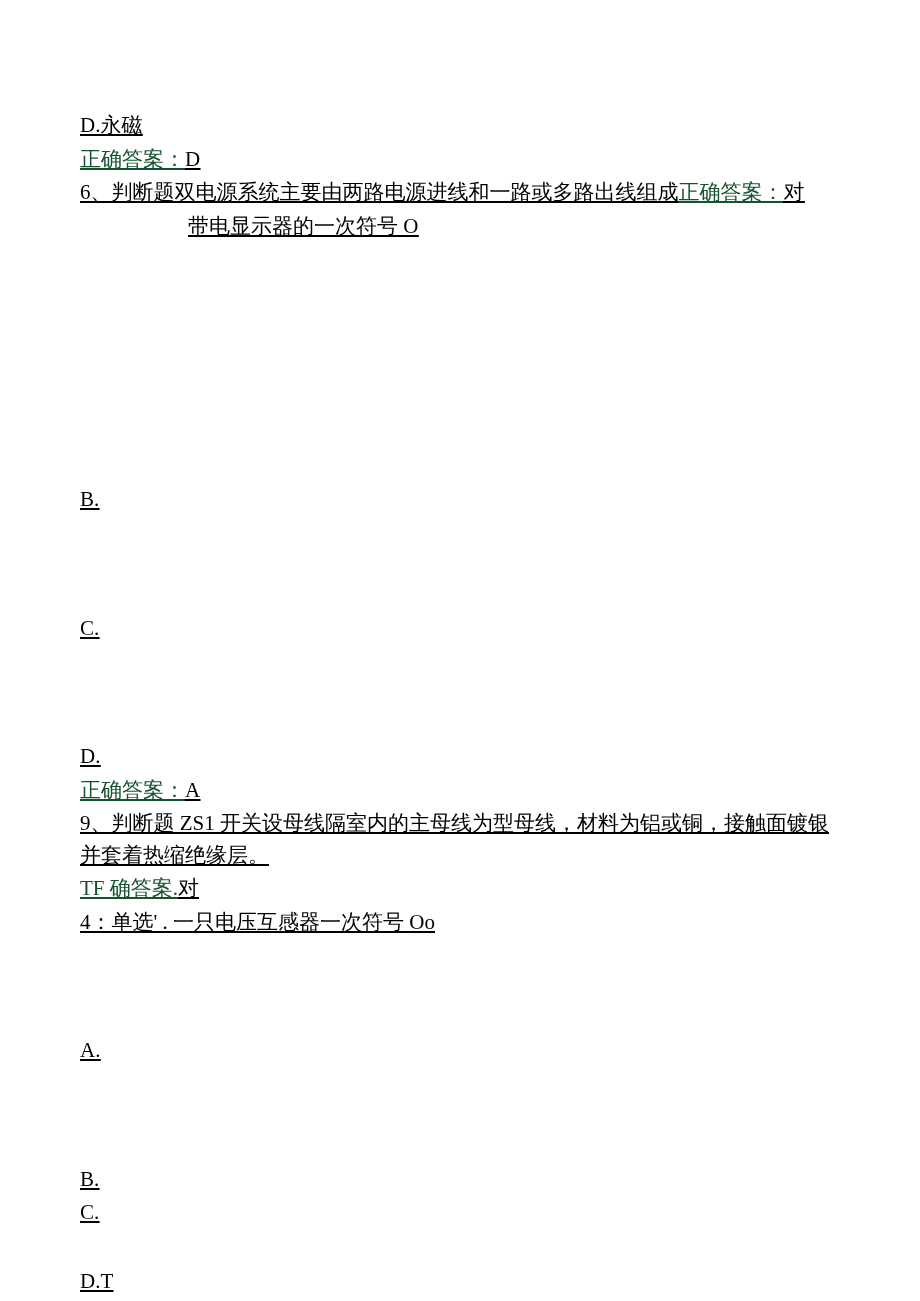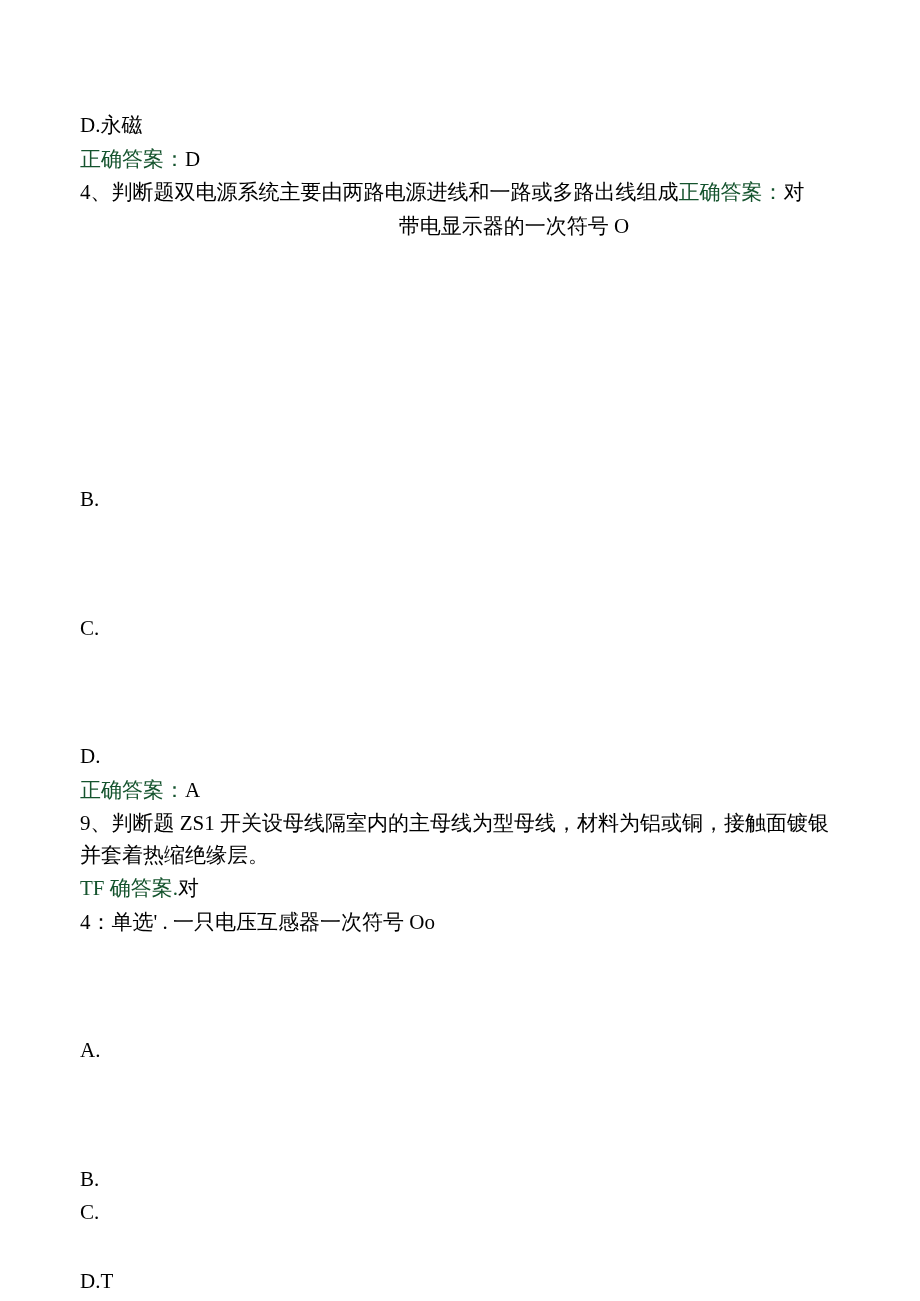"D.永磁" * { text-decoration: none -> underline }
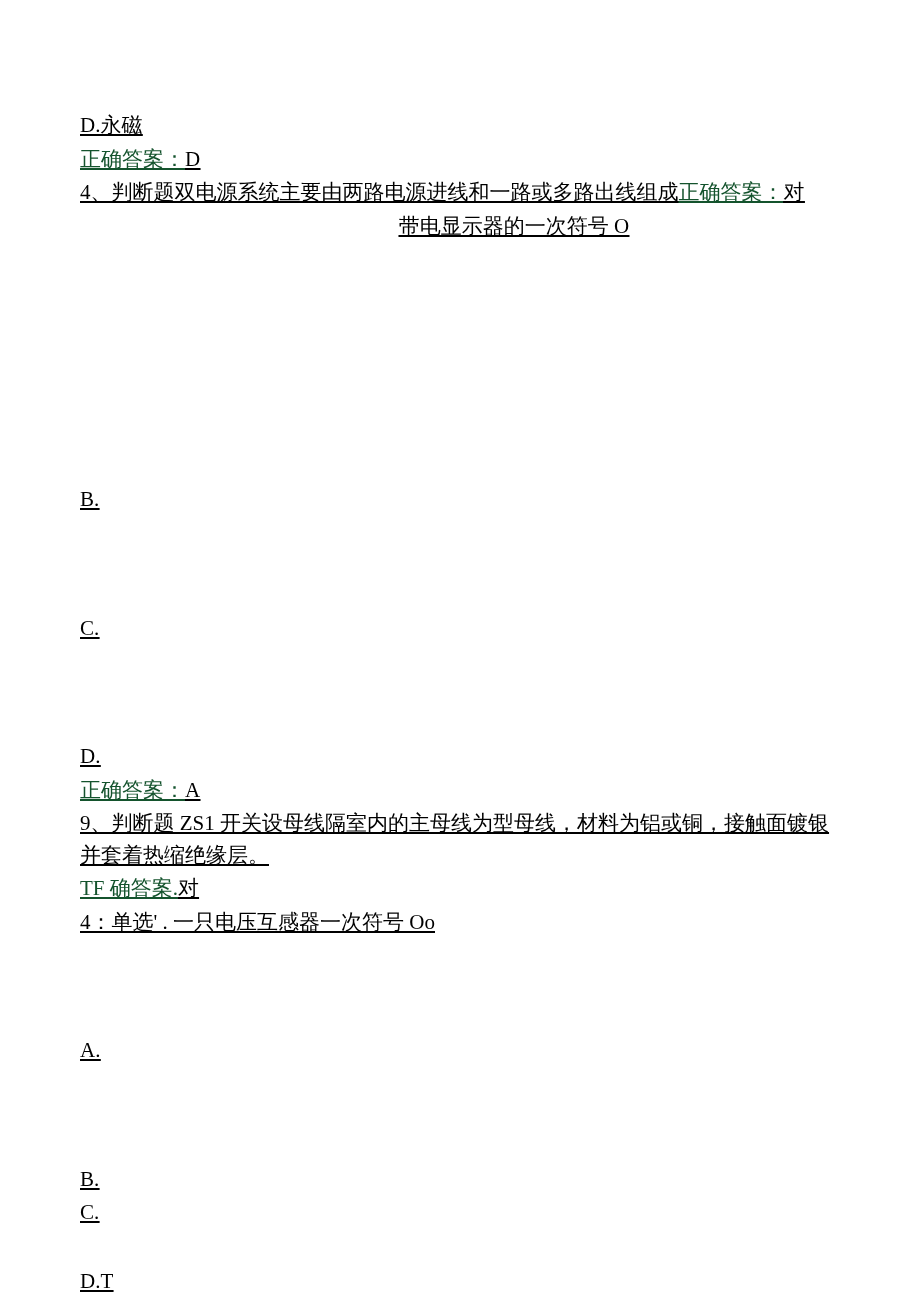"4、判断题双电源系统主要由两路电源进线和一路或多路出线组成" span.inline { text: 4 -> 6 }
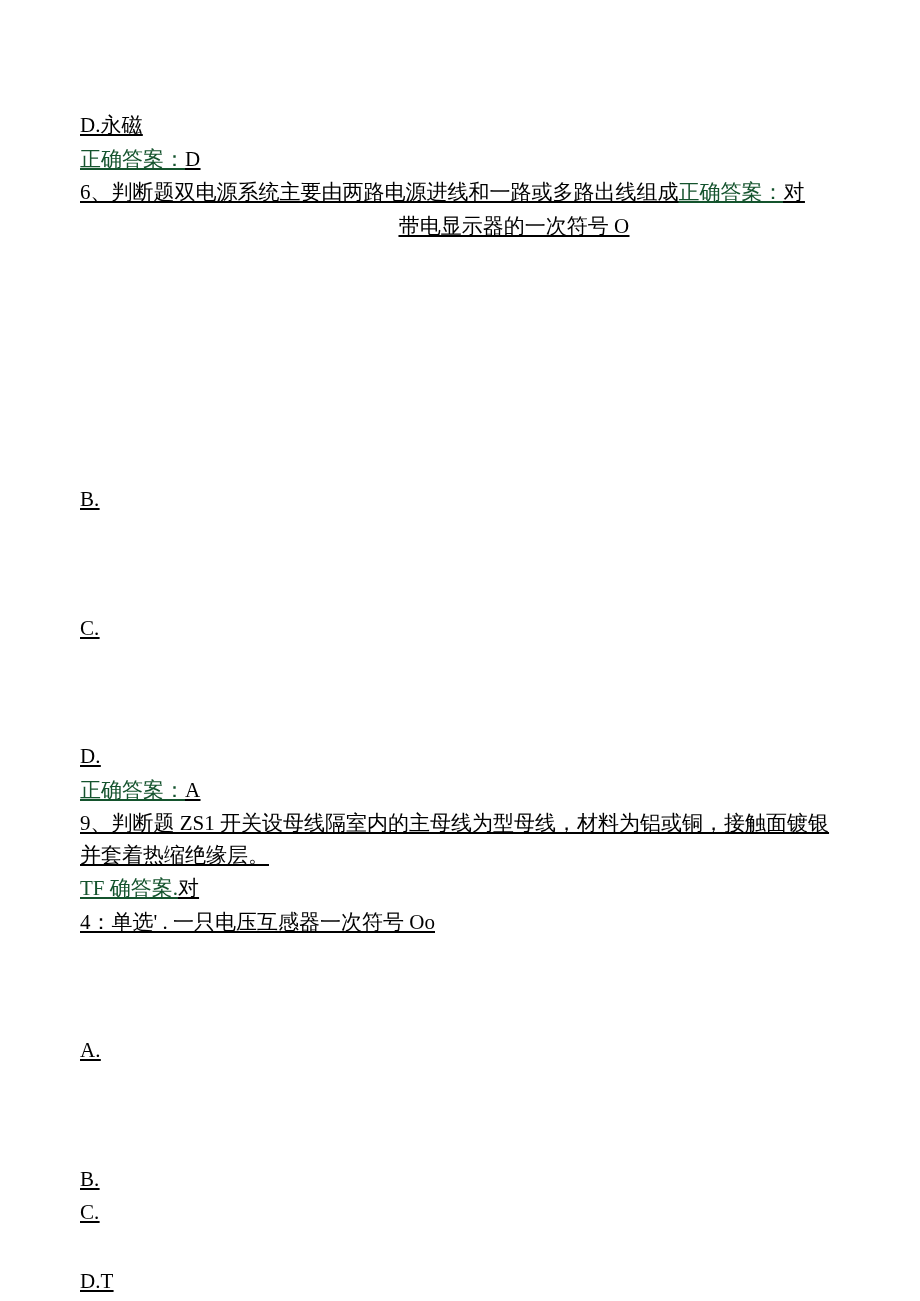"带电显示器的一次符号 O" .indent { text-align: center -> none }
